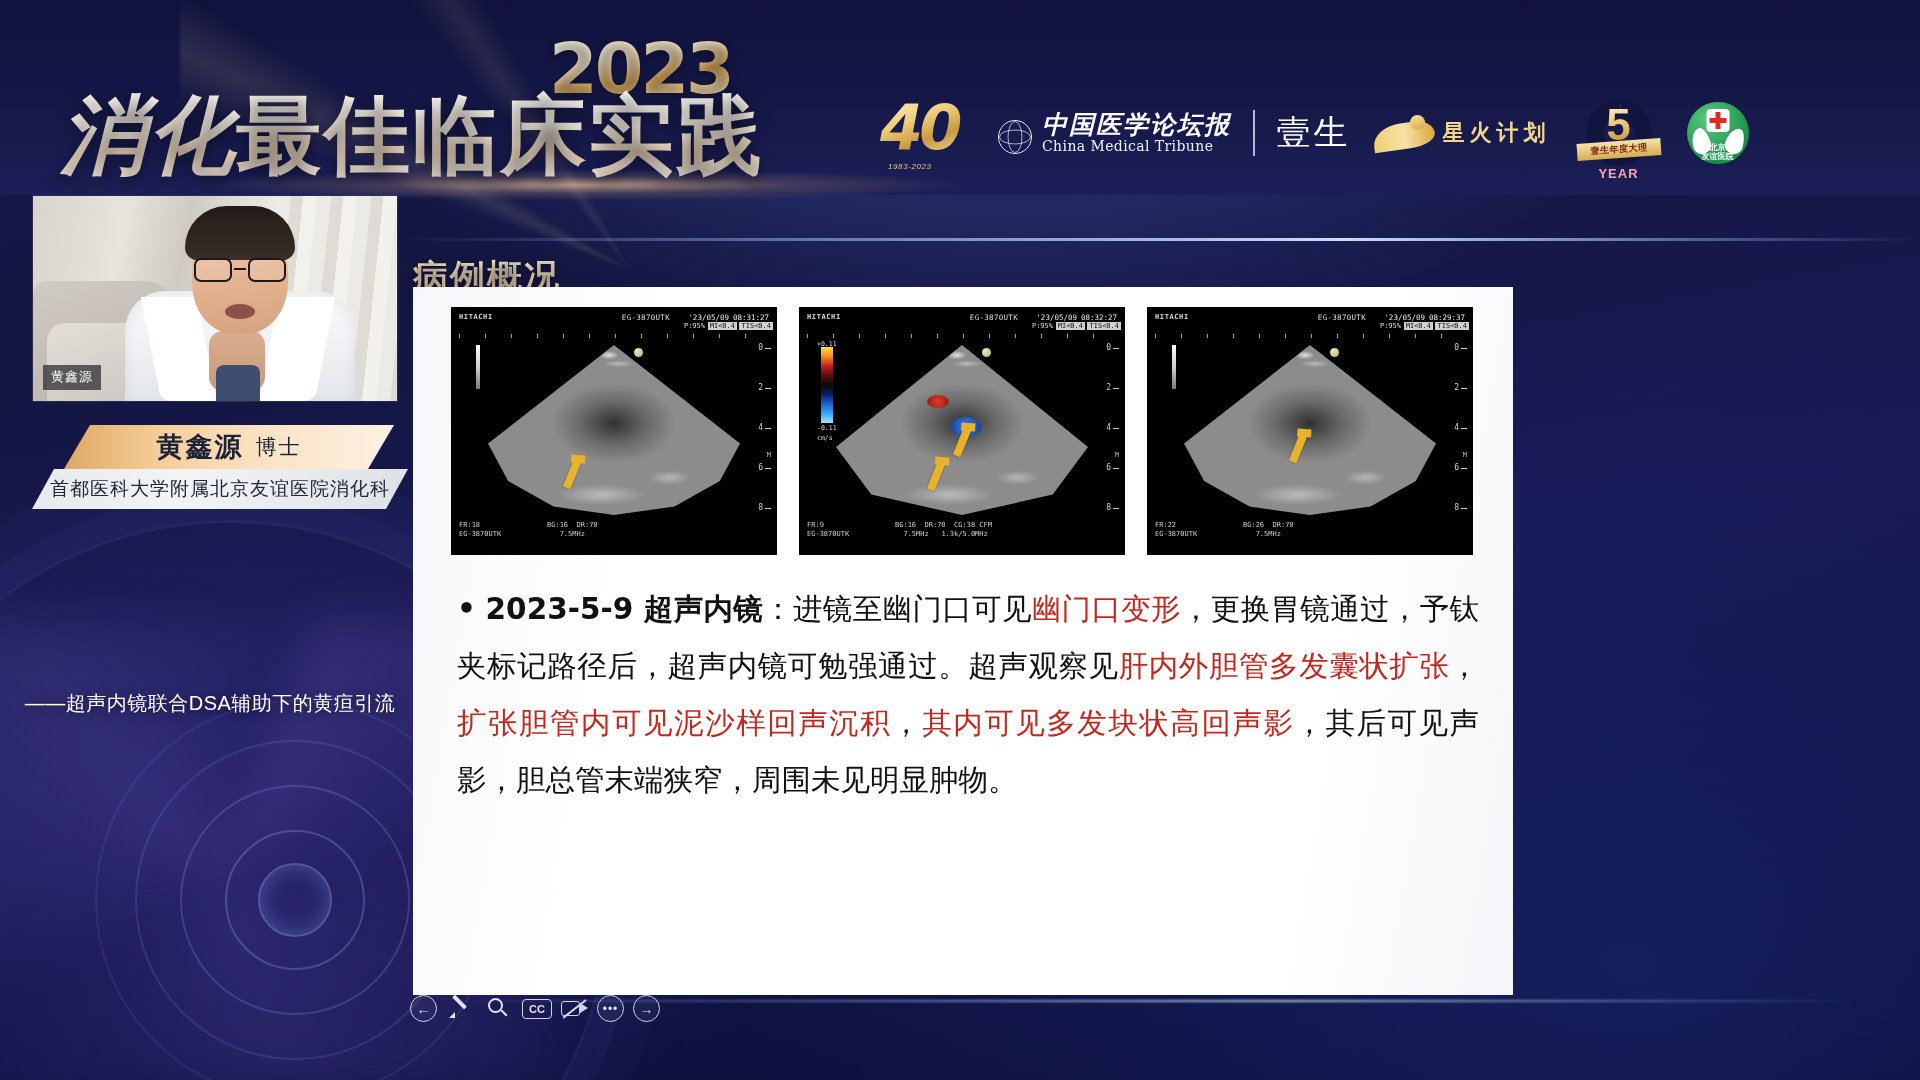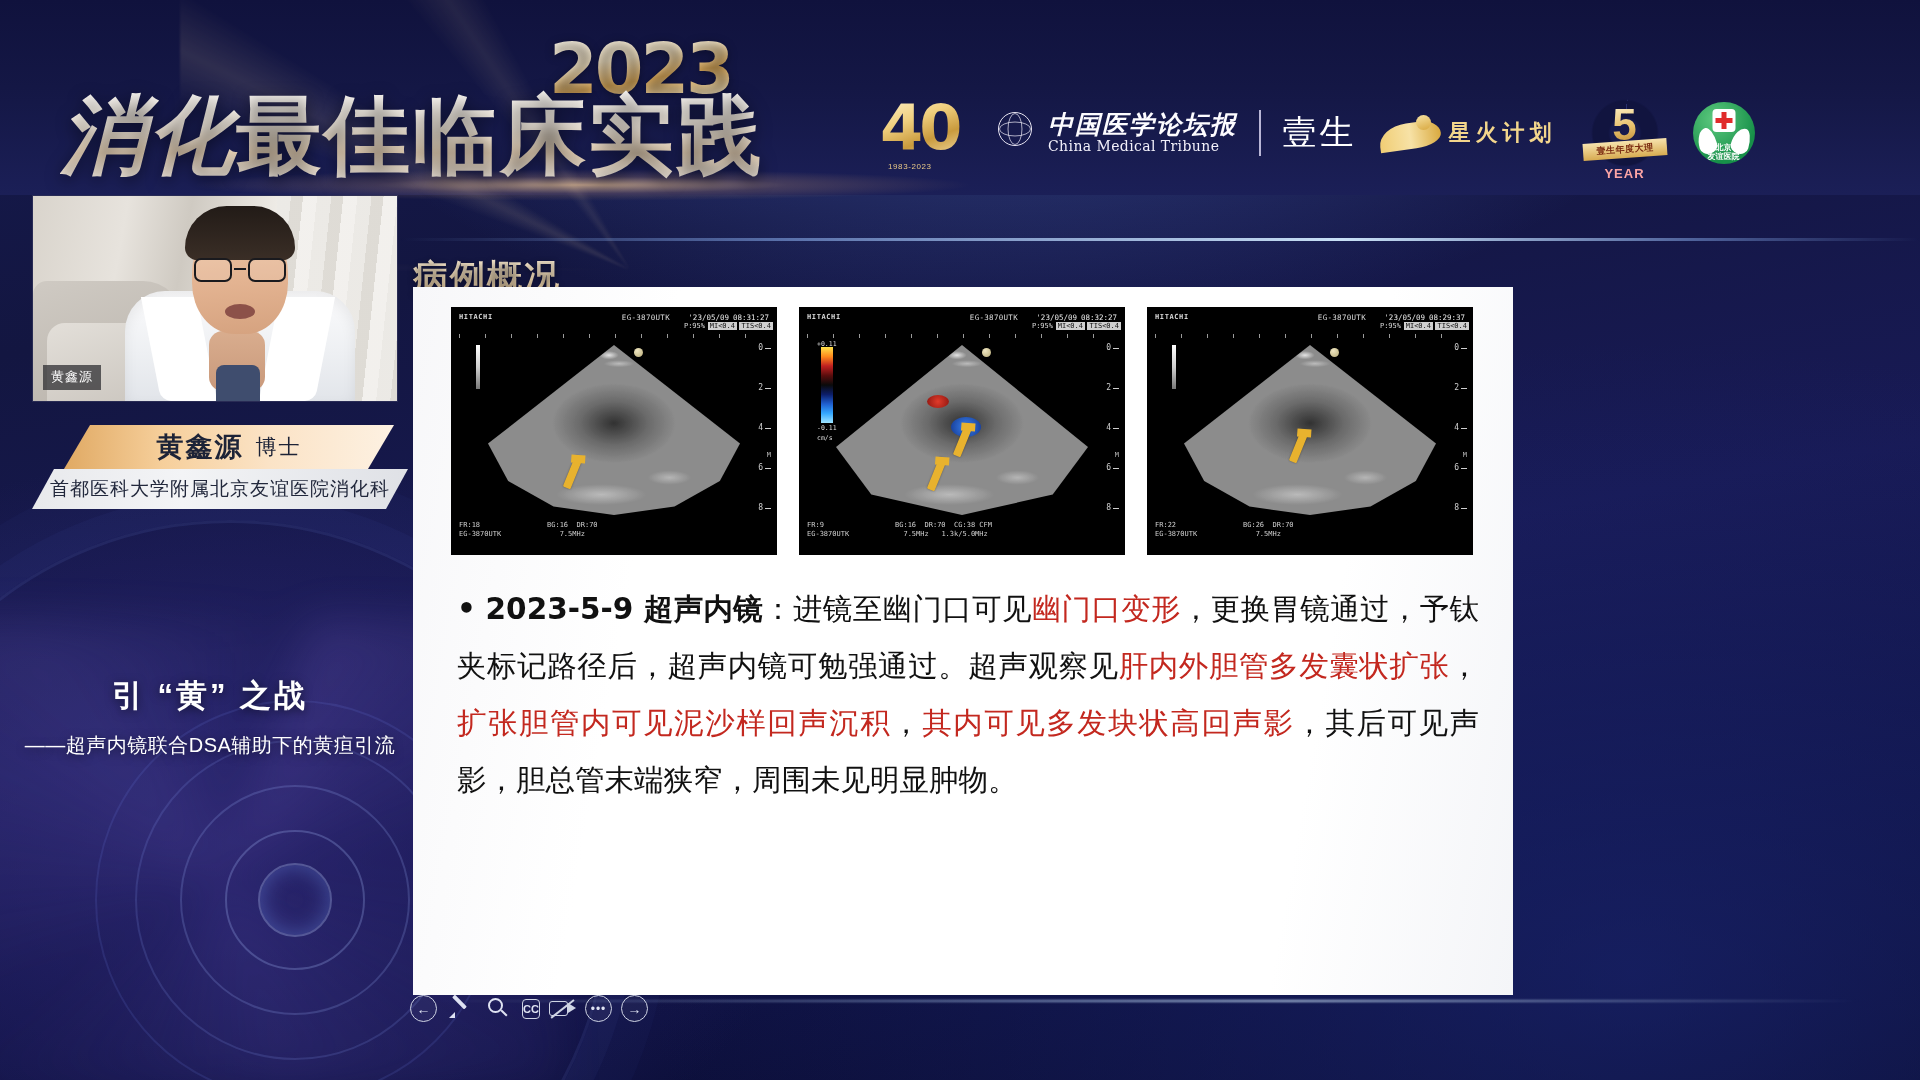"40" .logo40 { font-style: none -> italic }
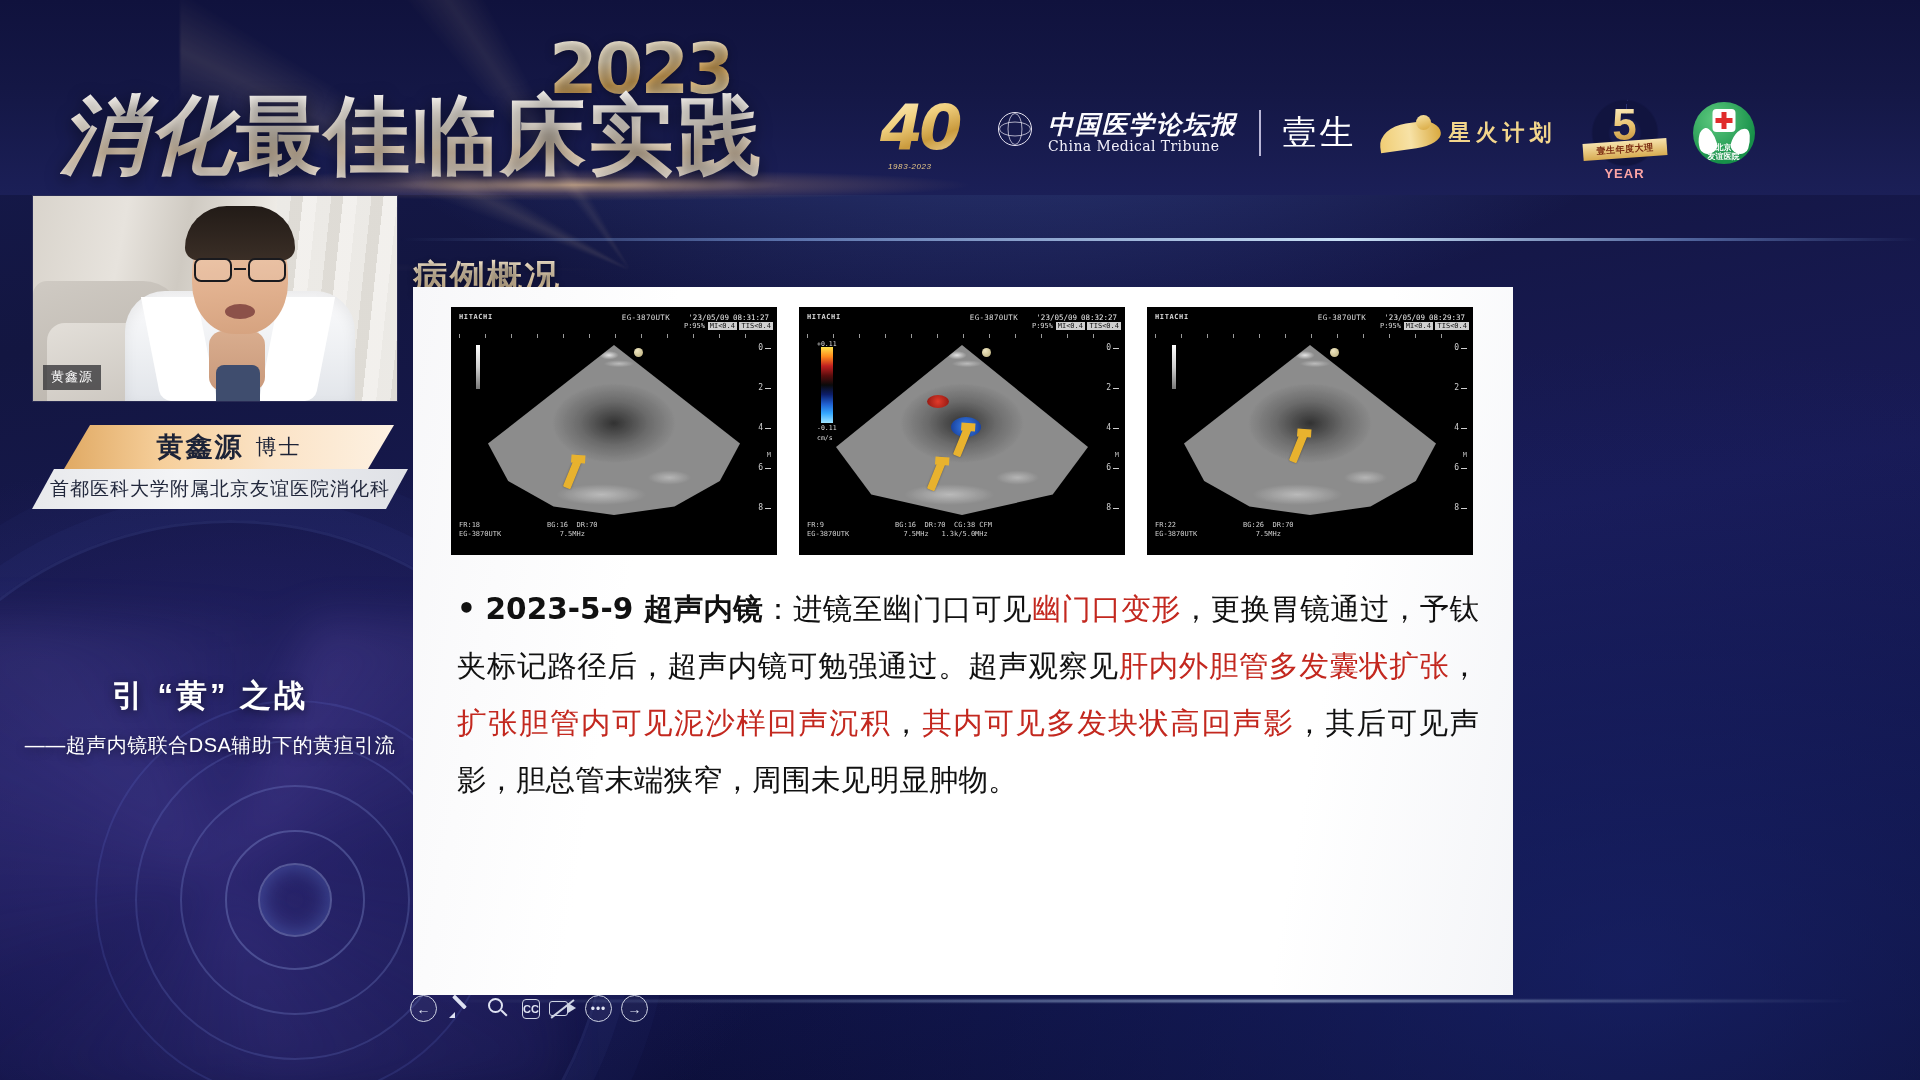"中国医学论坛报" .cmt { align-items: flex-start -> flex-end; gap: 16px -> 10px }
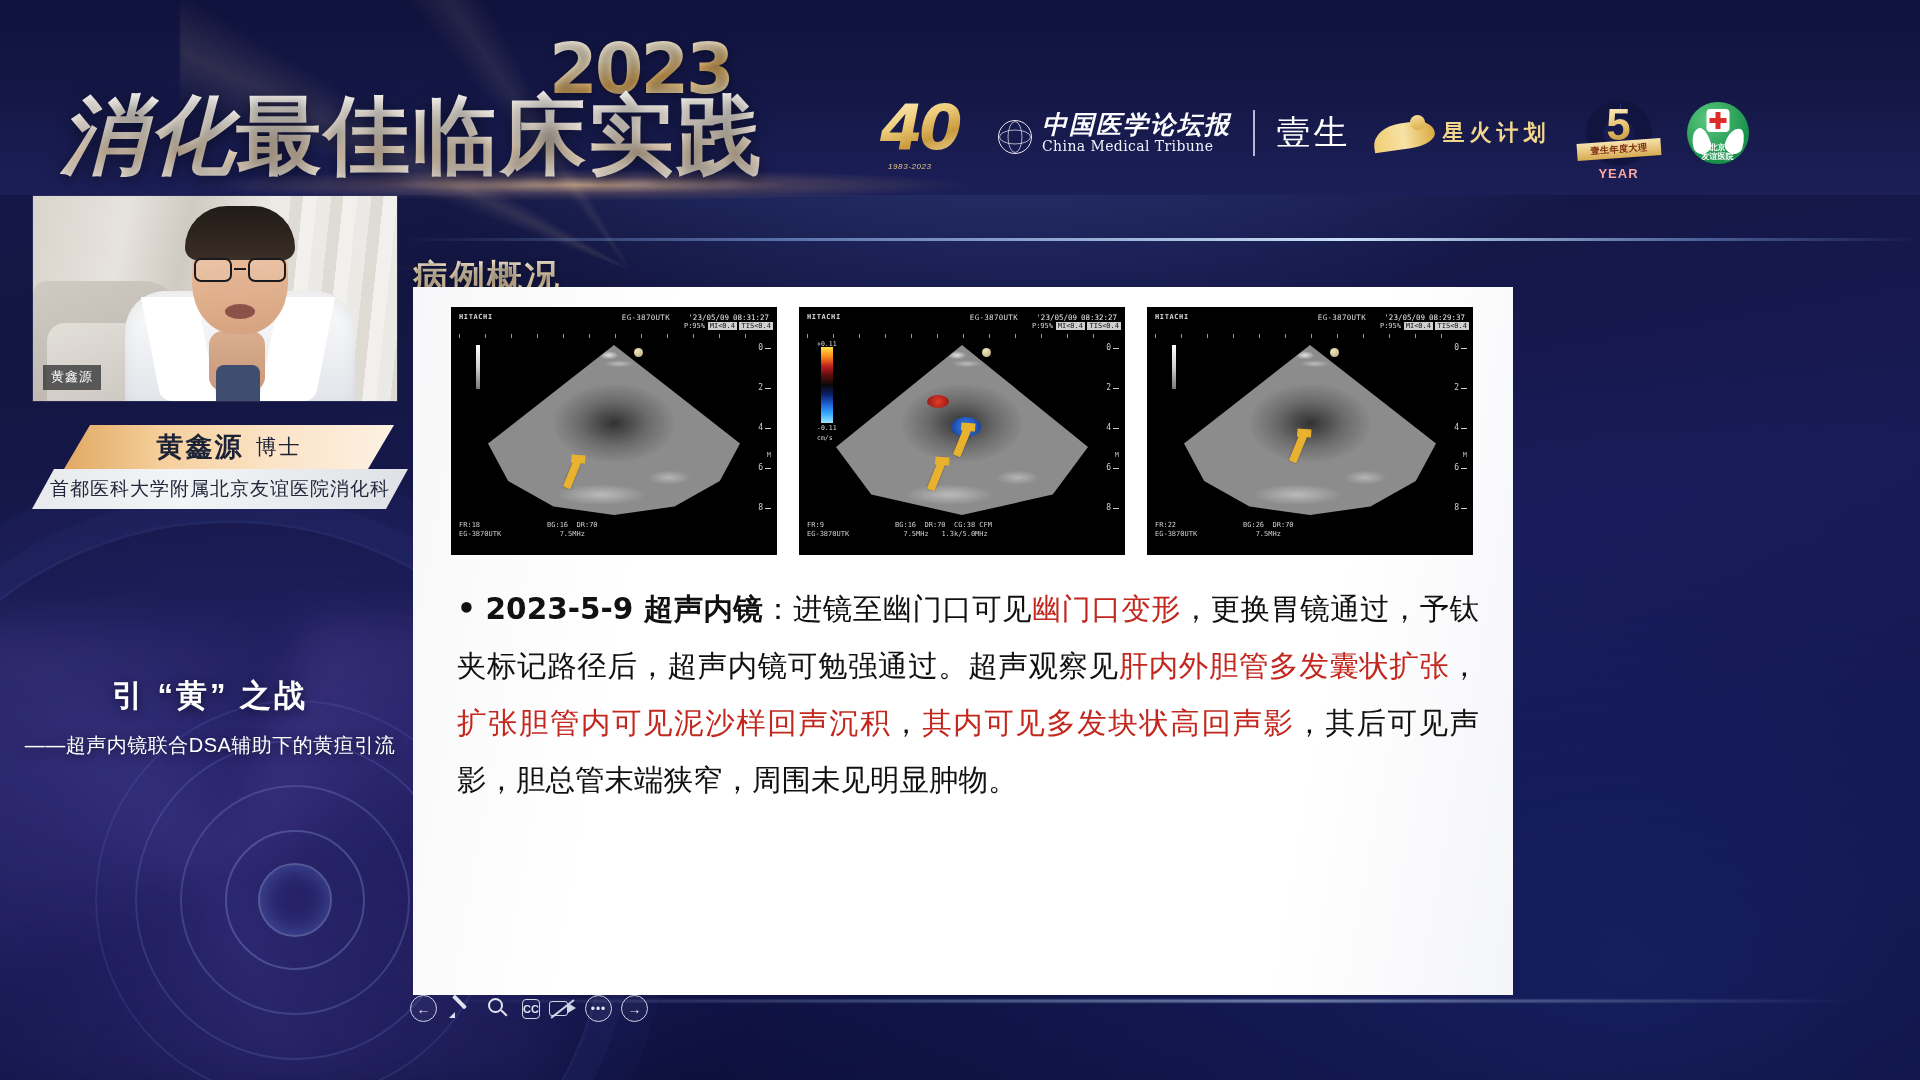"引 “黄” 之战" div.t1 { html: <div>引 “黄” 之战</div> -> none }
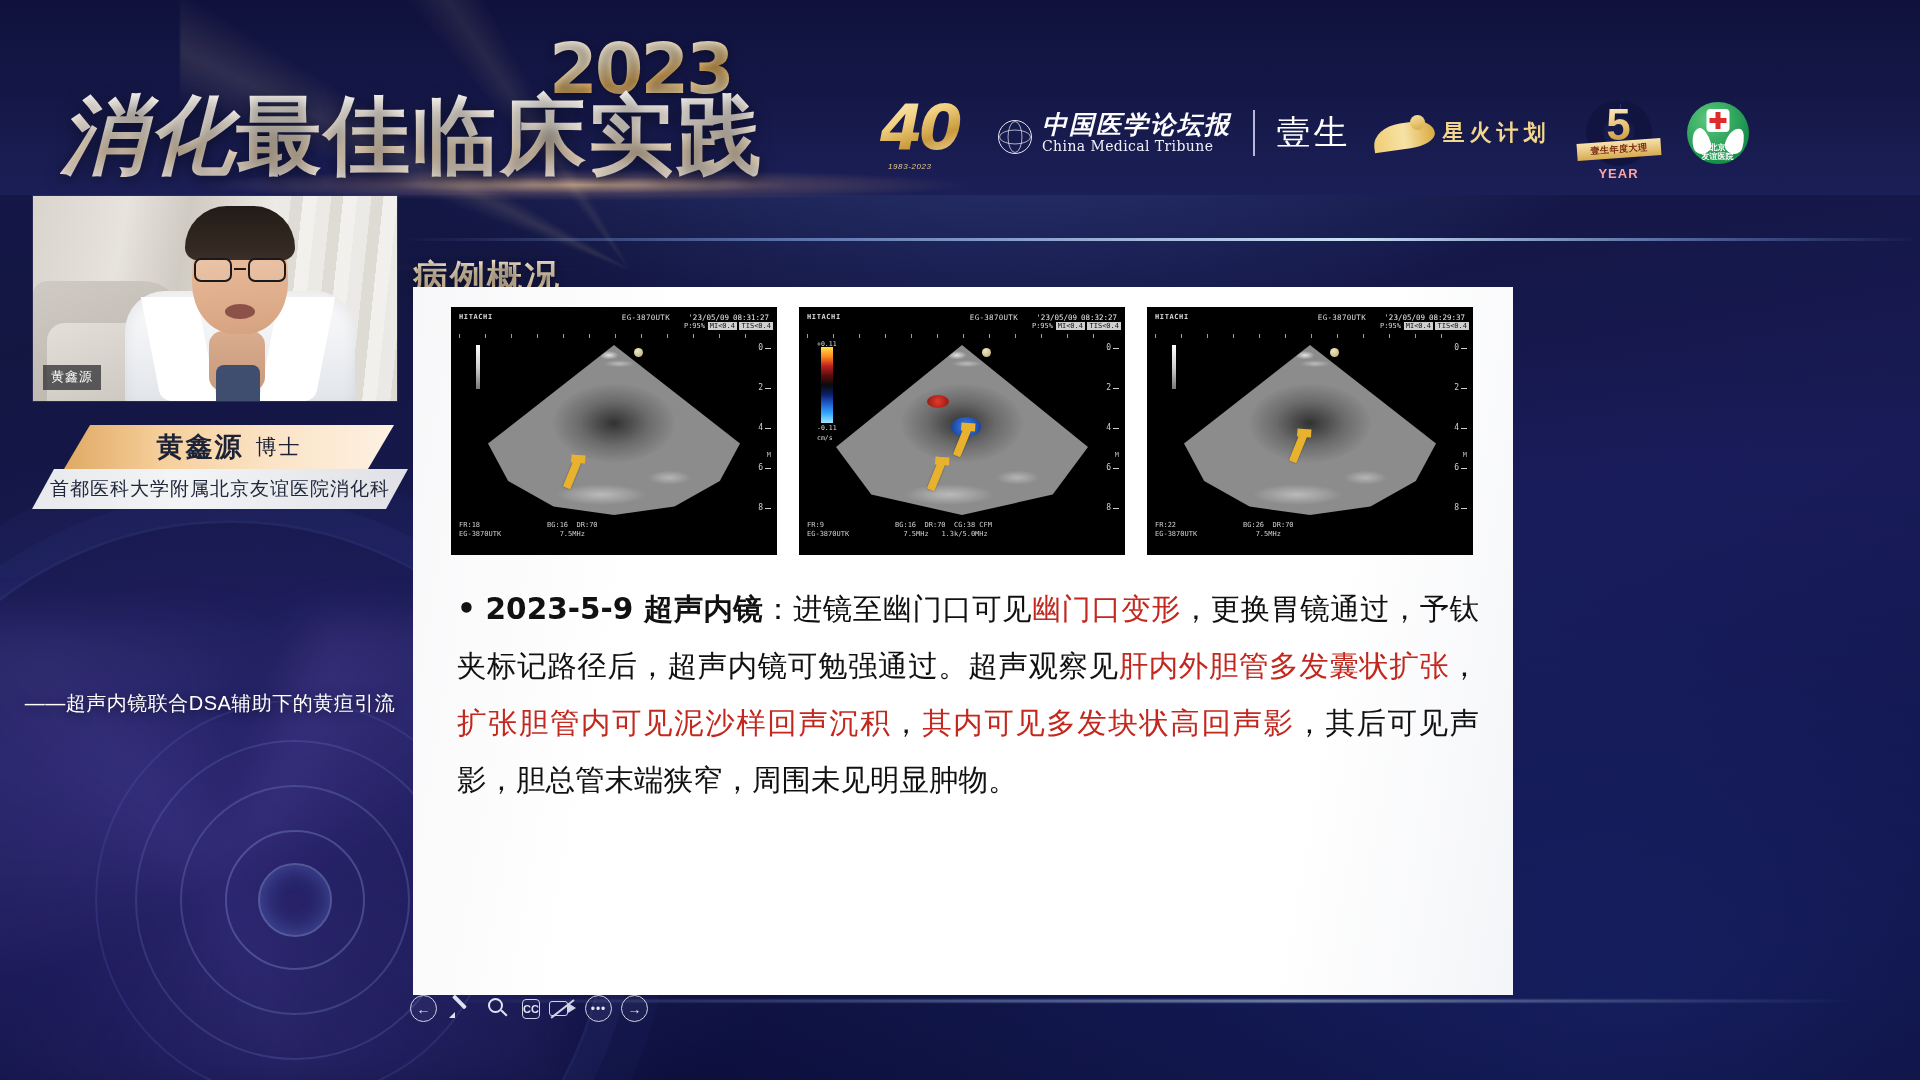"CC" .cc-box { width: 18px -> 30px }
